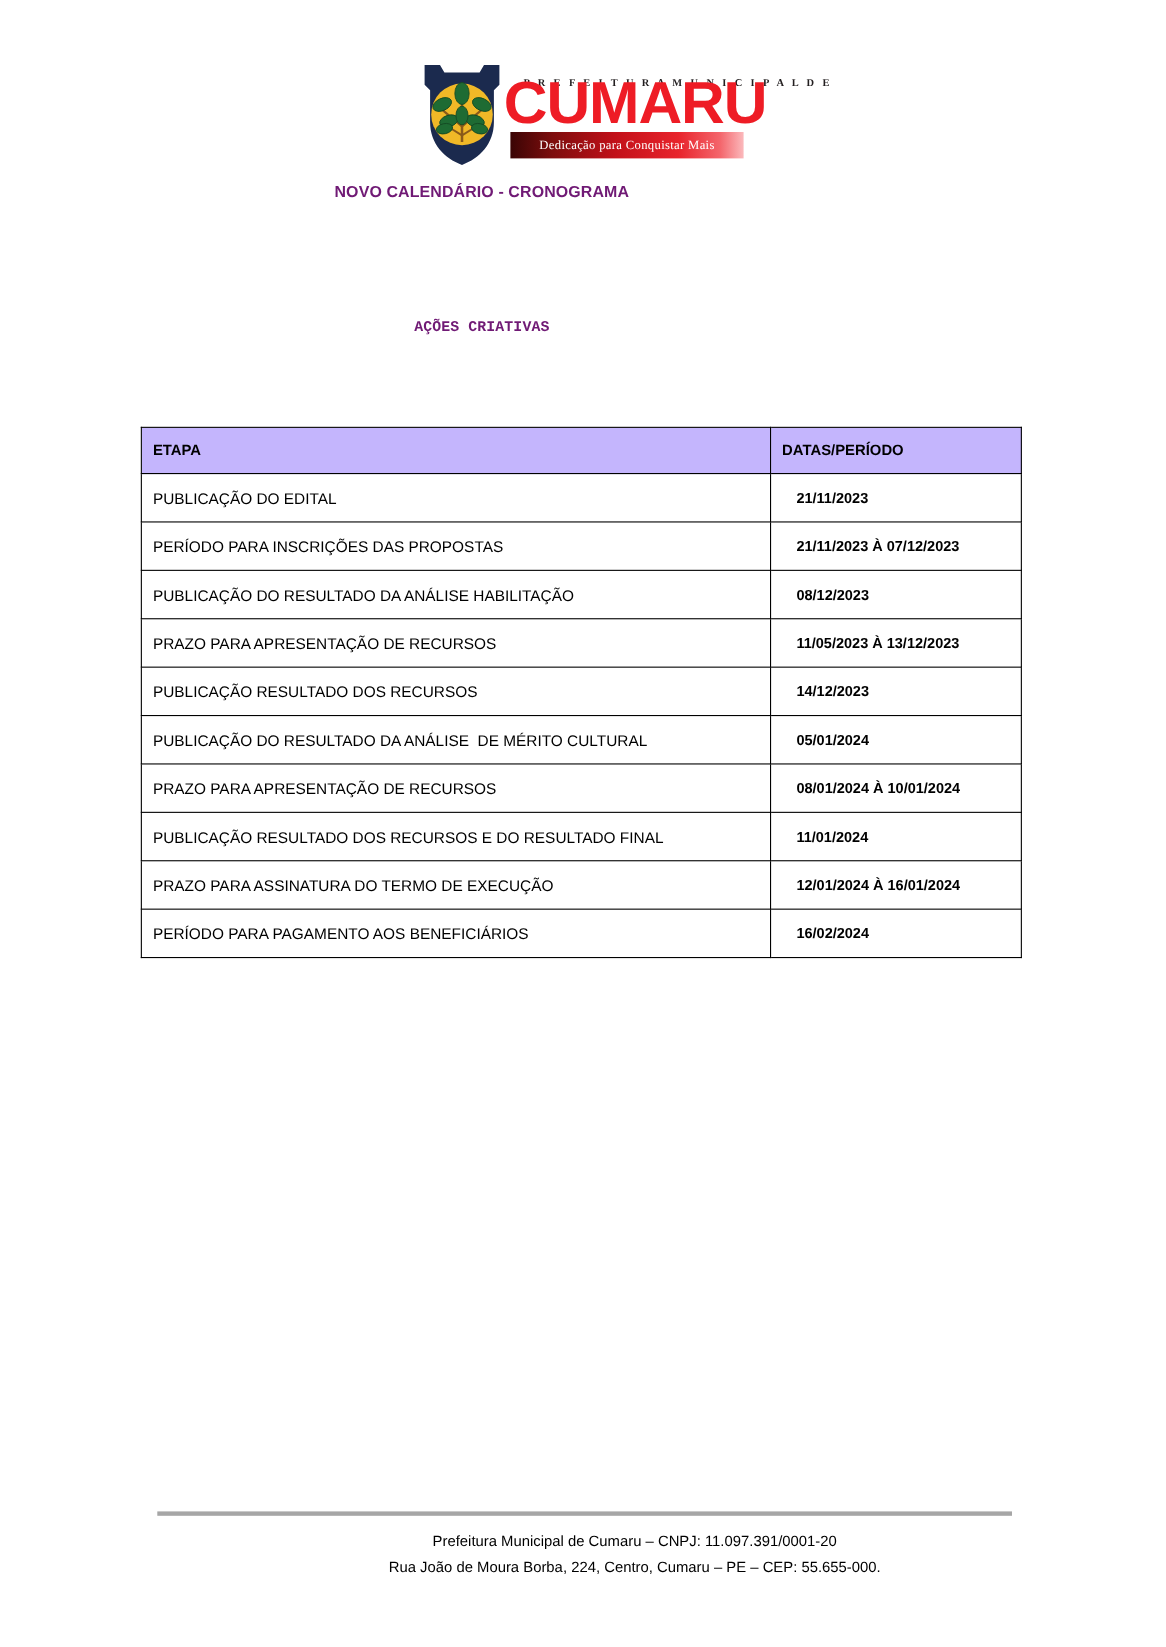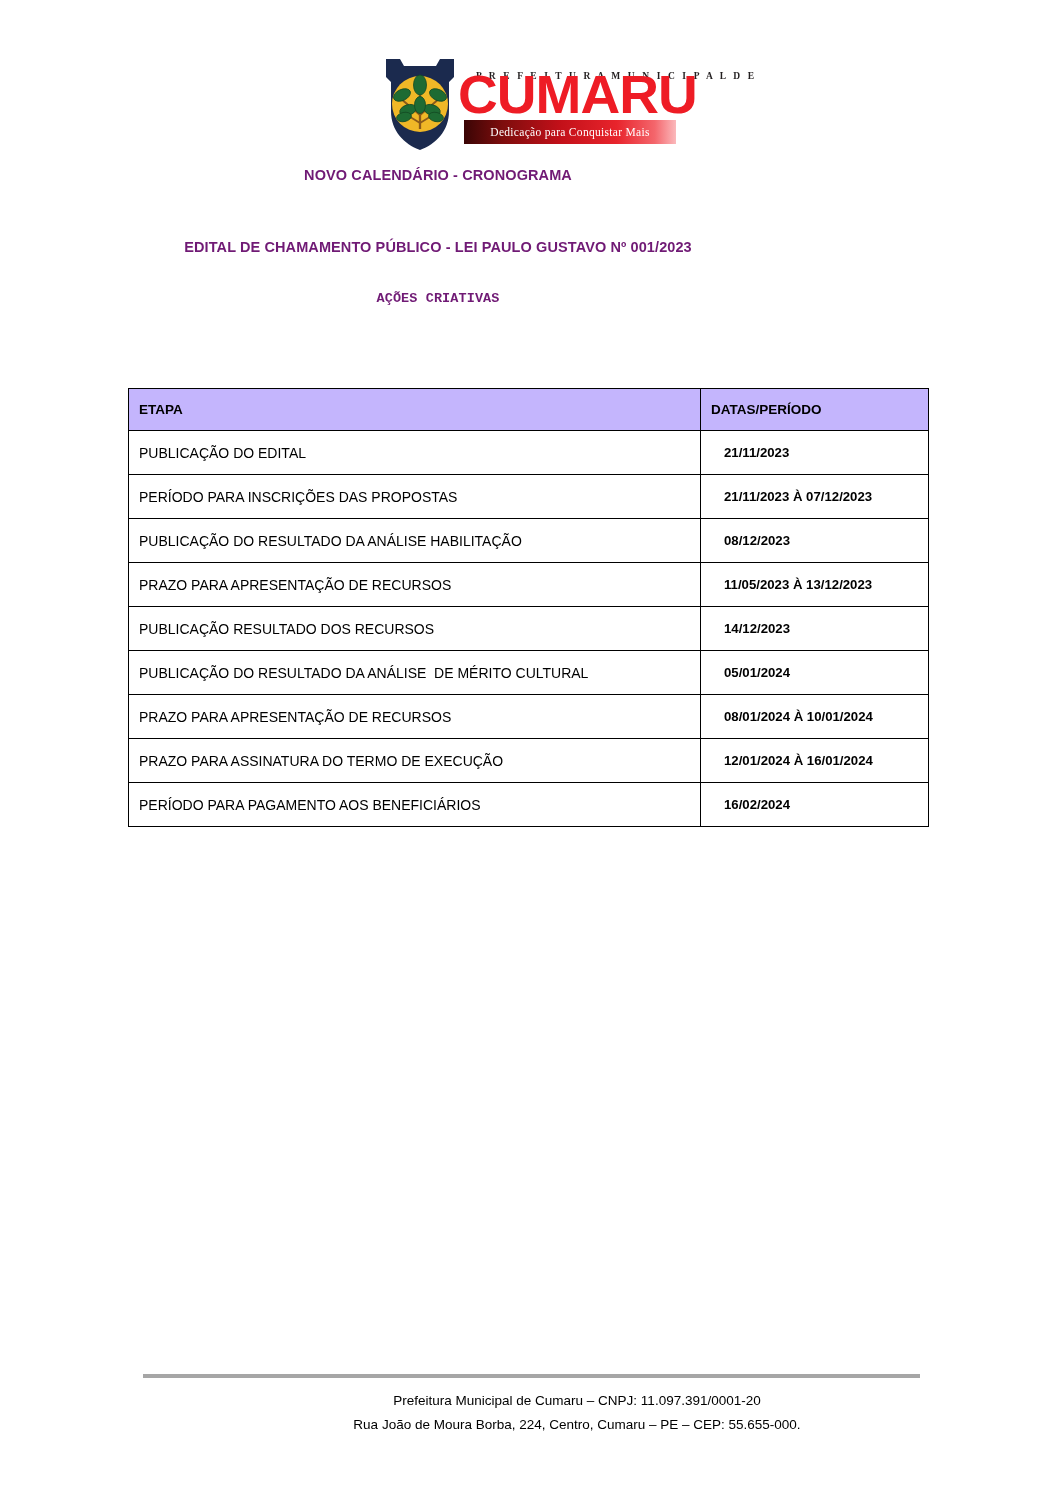"EDITAL DE CHAMAMENTO PÚBLICO -" div.heading { html: <div>EDITAL DE CHAMAMENTO PÚBLICO - LEI PAULO GUSTAVO Nº 001/2023</div> -> none }
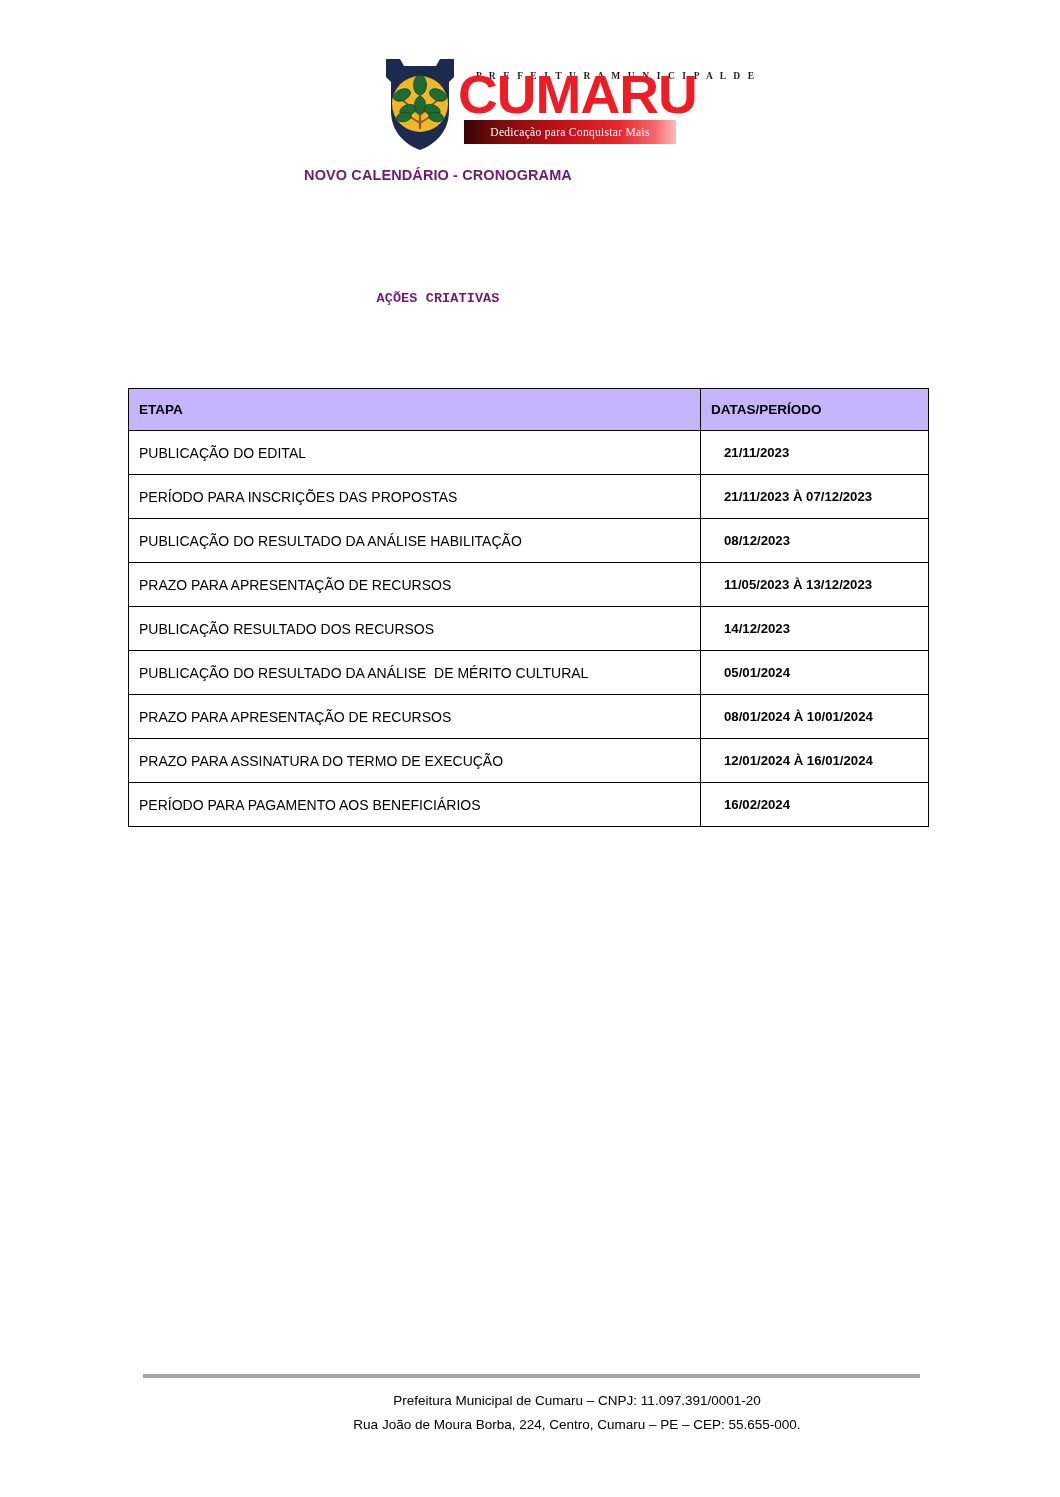"PUBLICAÇÃO RESULTADO DOS RECURSOS E" tr { html: none -> <tr> <td>PUBLICAÇÃO RESULTADO DOS RECURSOS E DO RESULTADO FINAL</td> <td>11/01/2024</td> </tr> }
